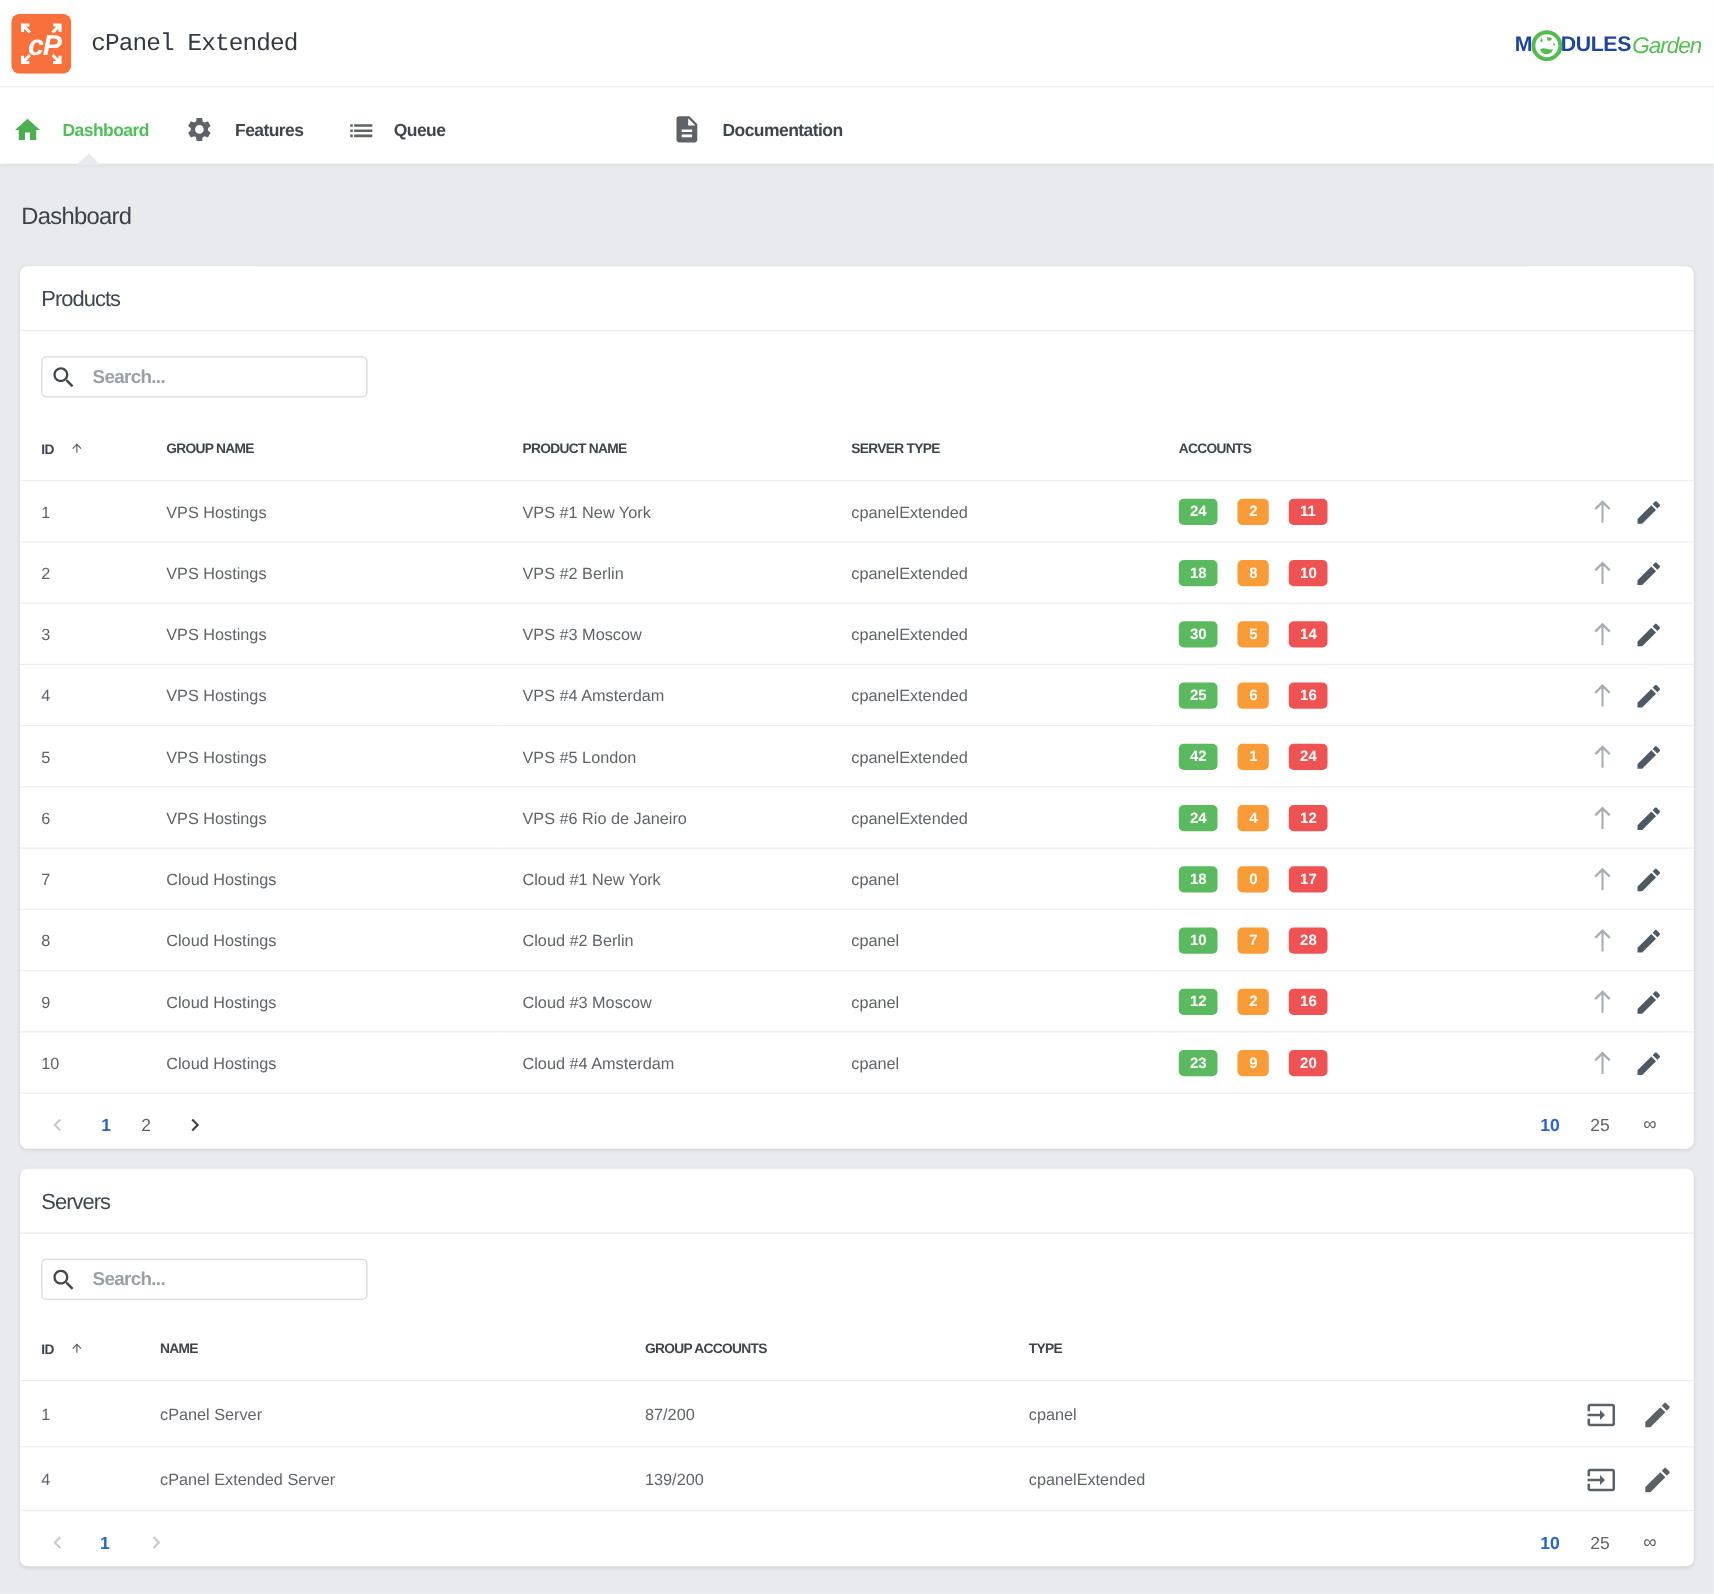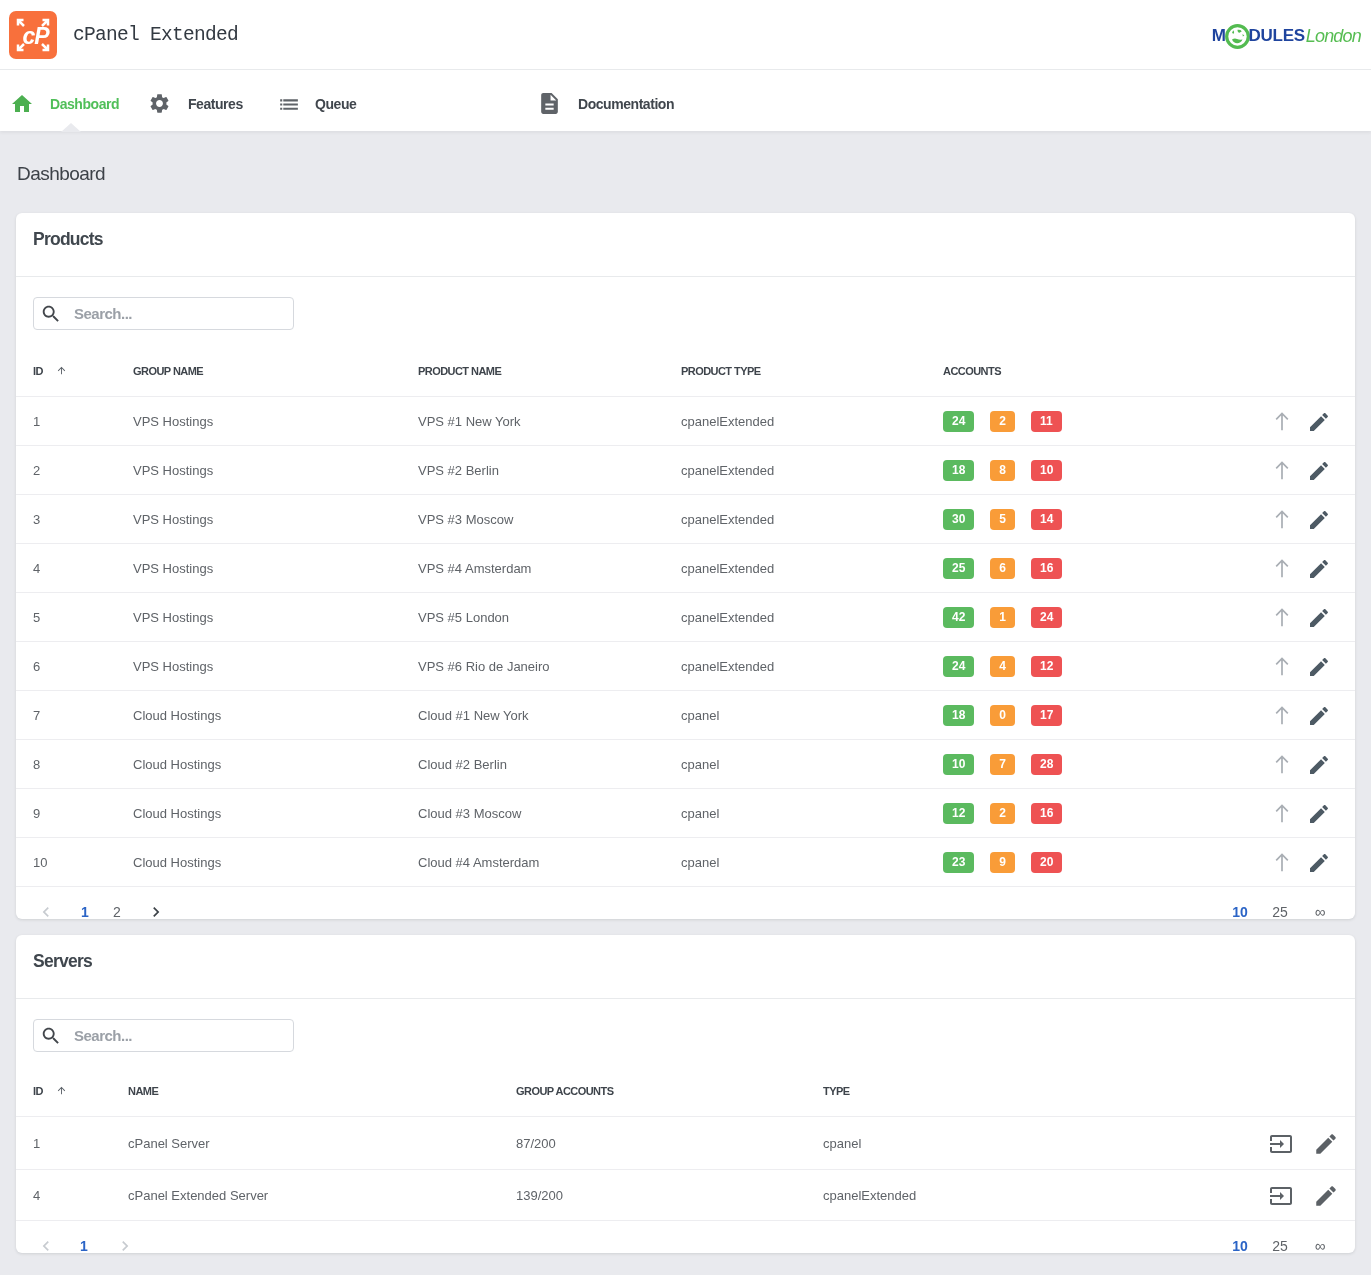"London" span { text: London -> Garden }
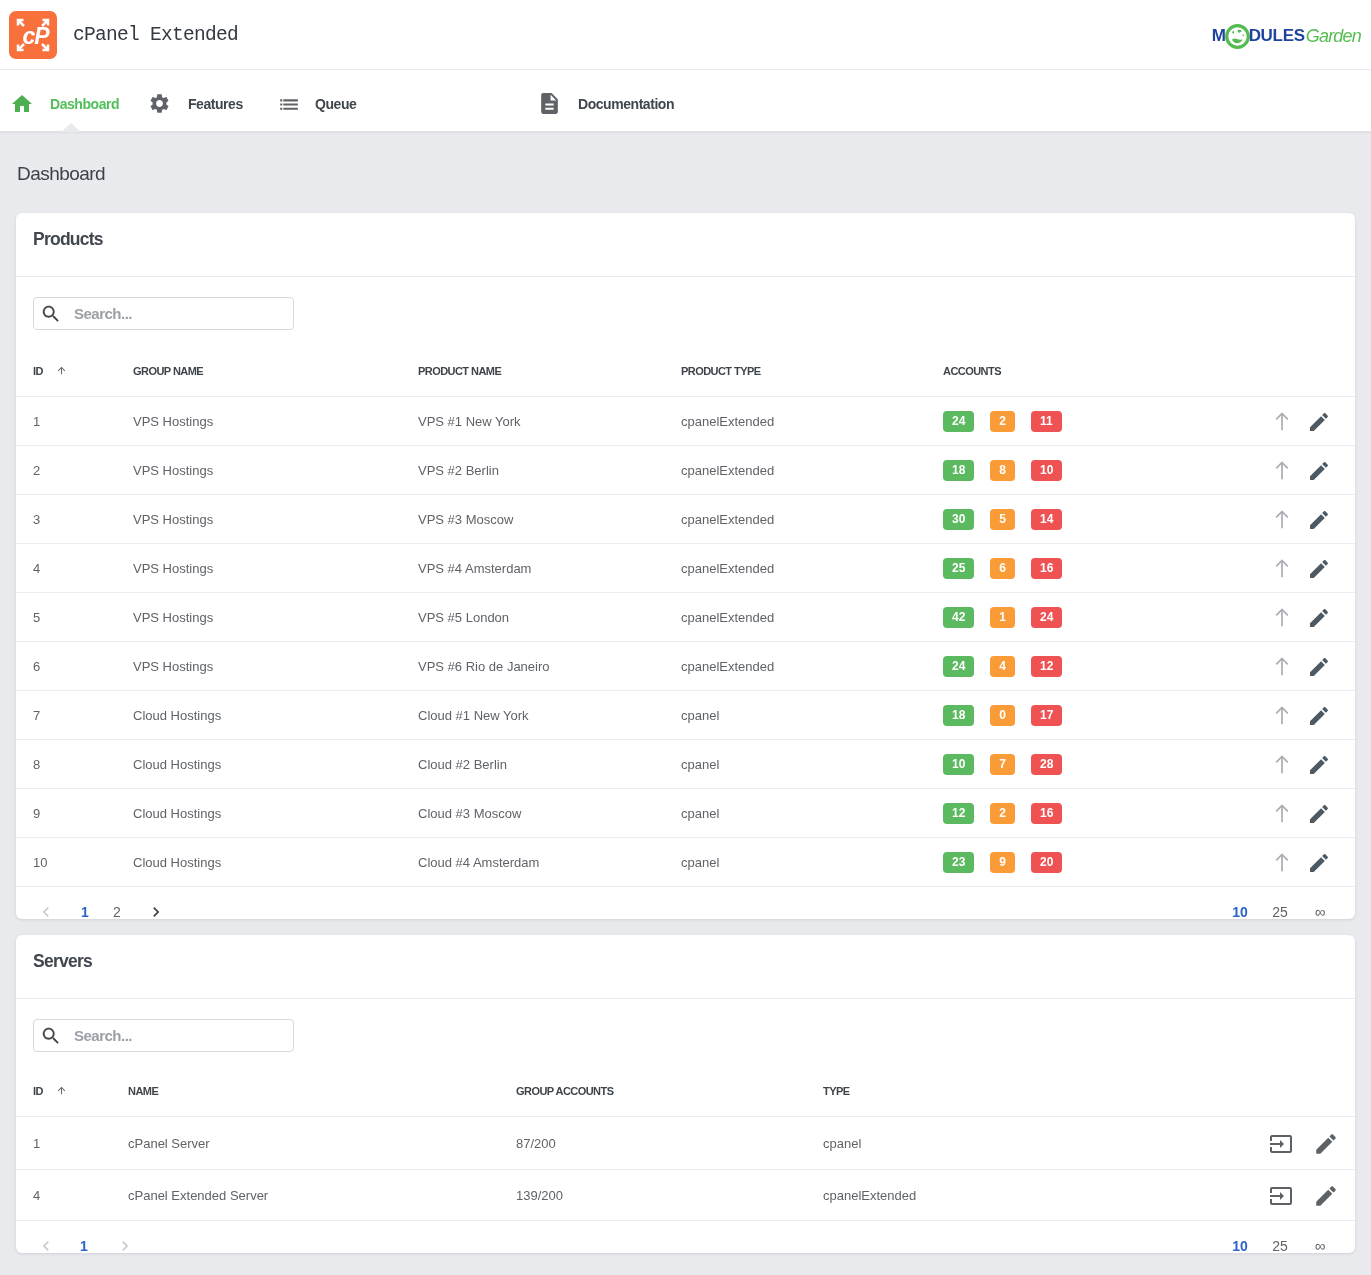"Products" .card-h { font-weight: bold -> normal; height: 64px -> 52px }
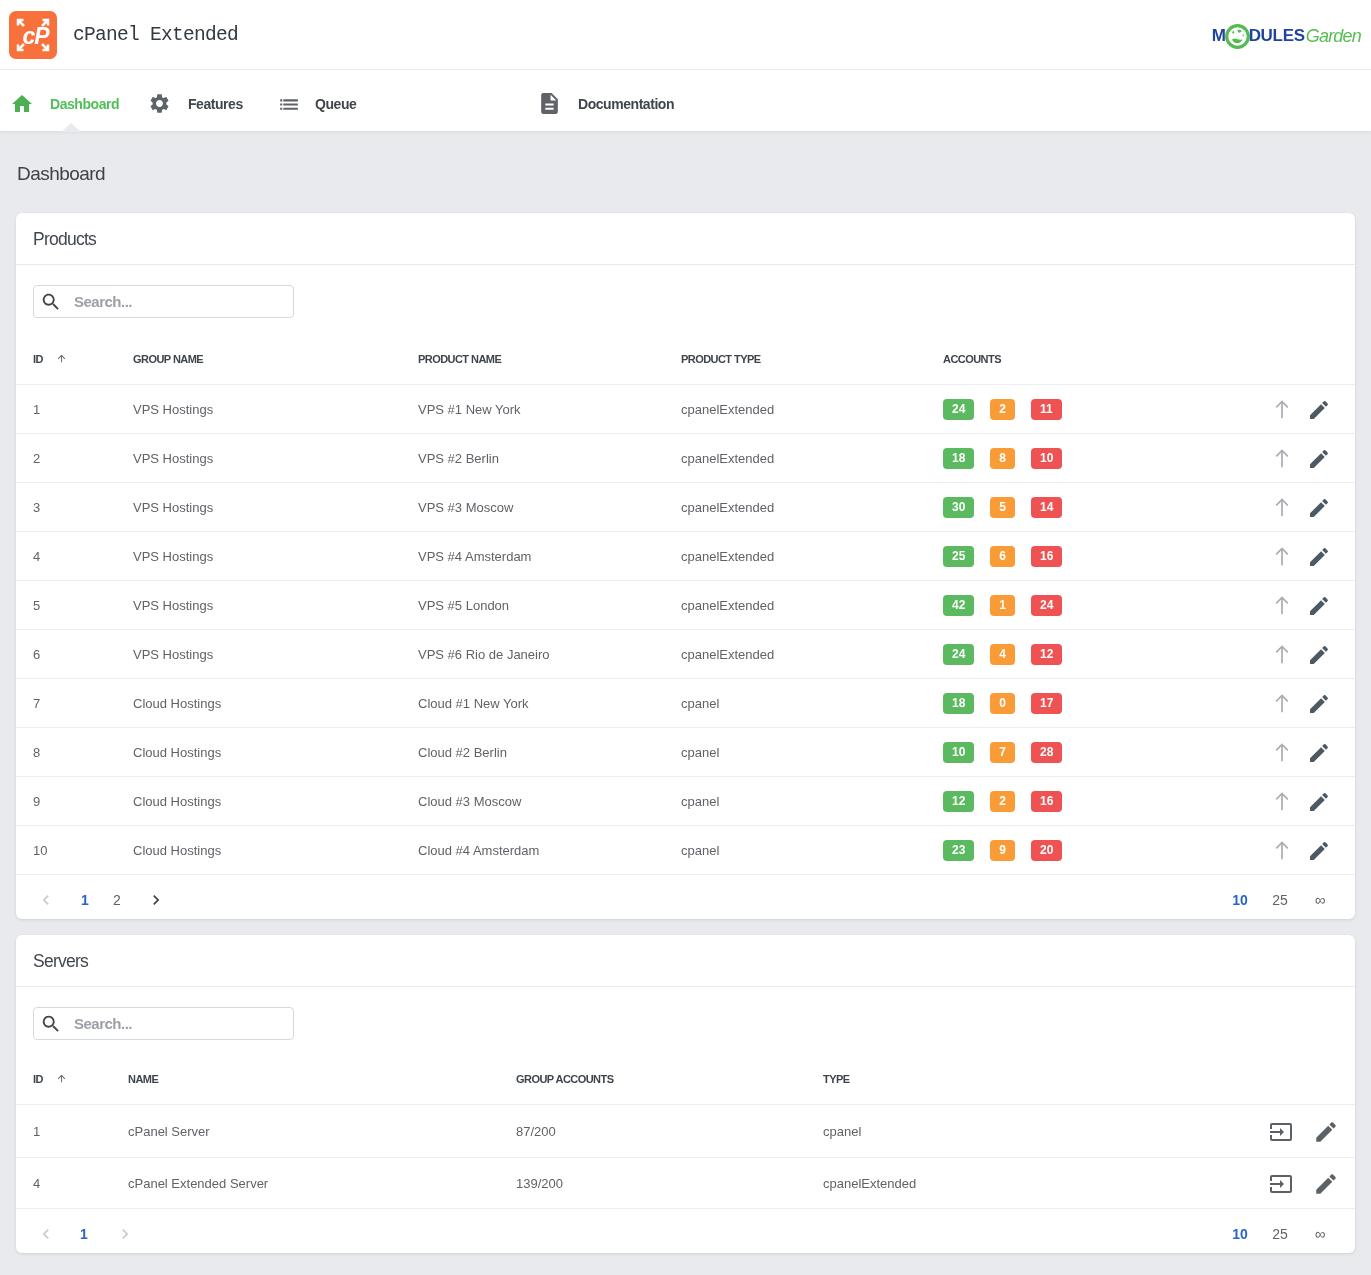"PRODUCT TYPE" th { text: PRODUCT -> SERVER }
